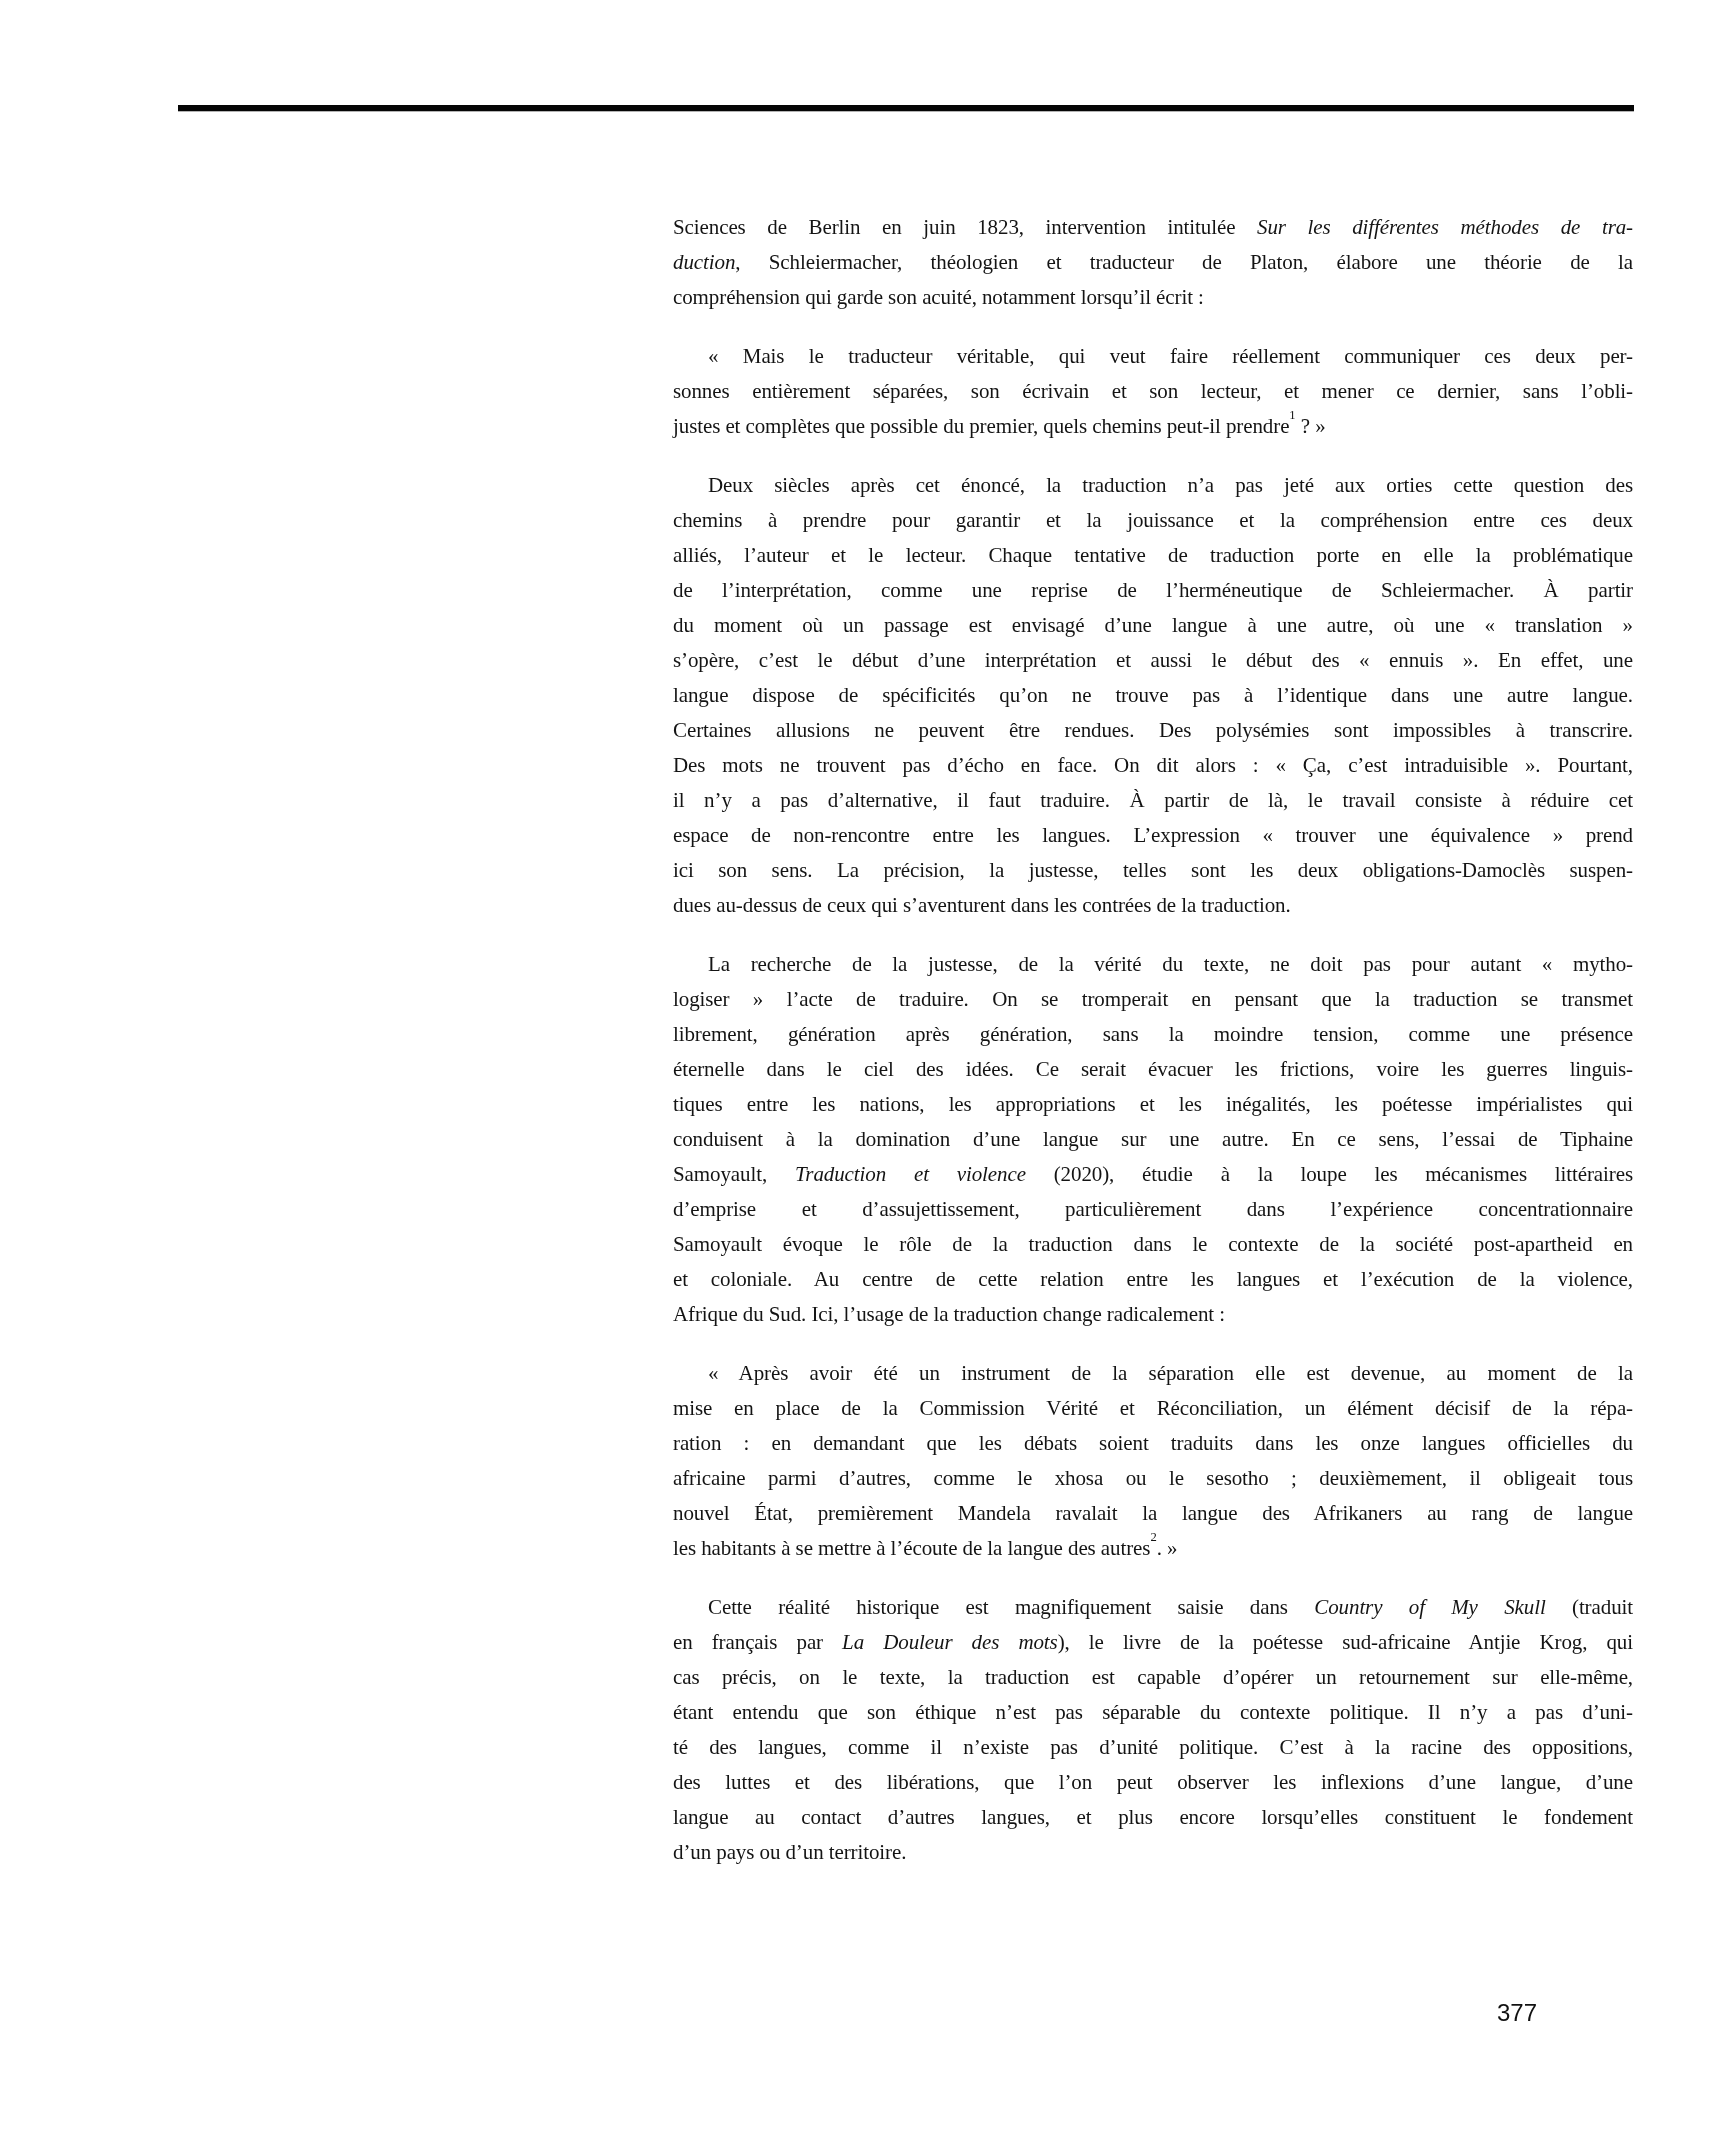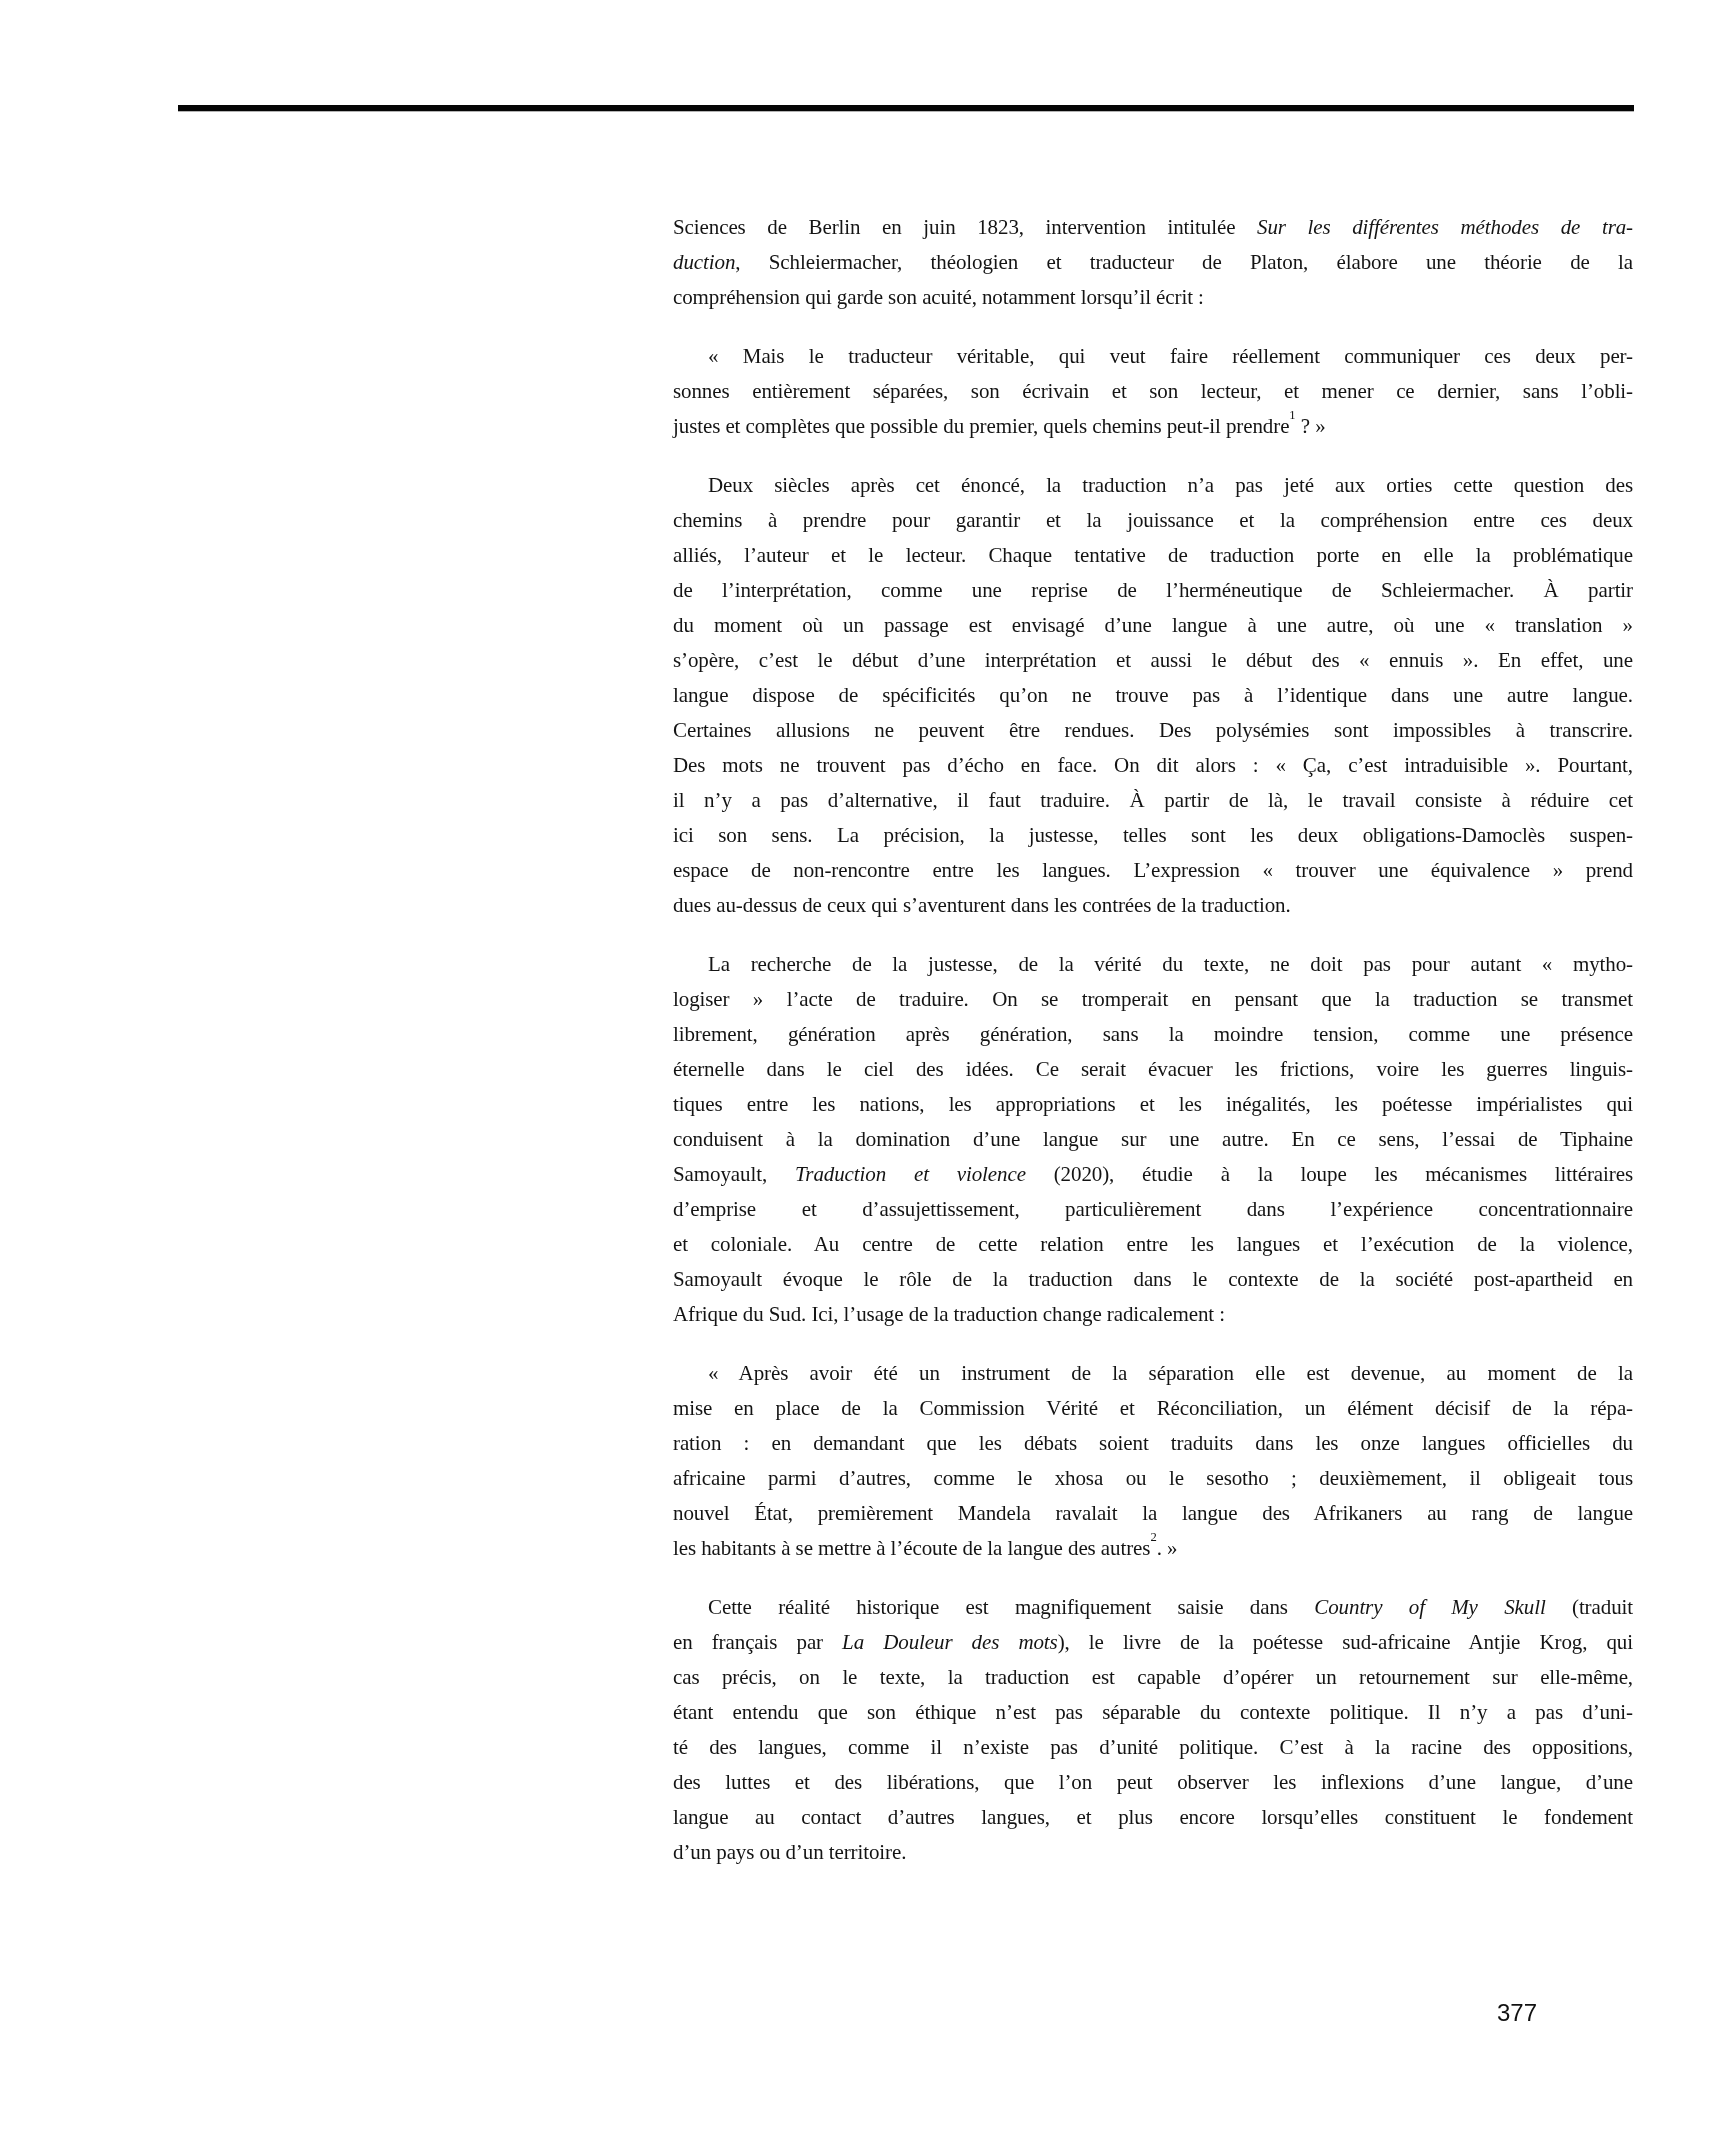"ici son sens. La précision," div.line { order: before "espace de non-rencontre entre les" -> after "espace de non-rencontre entre les" }
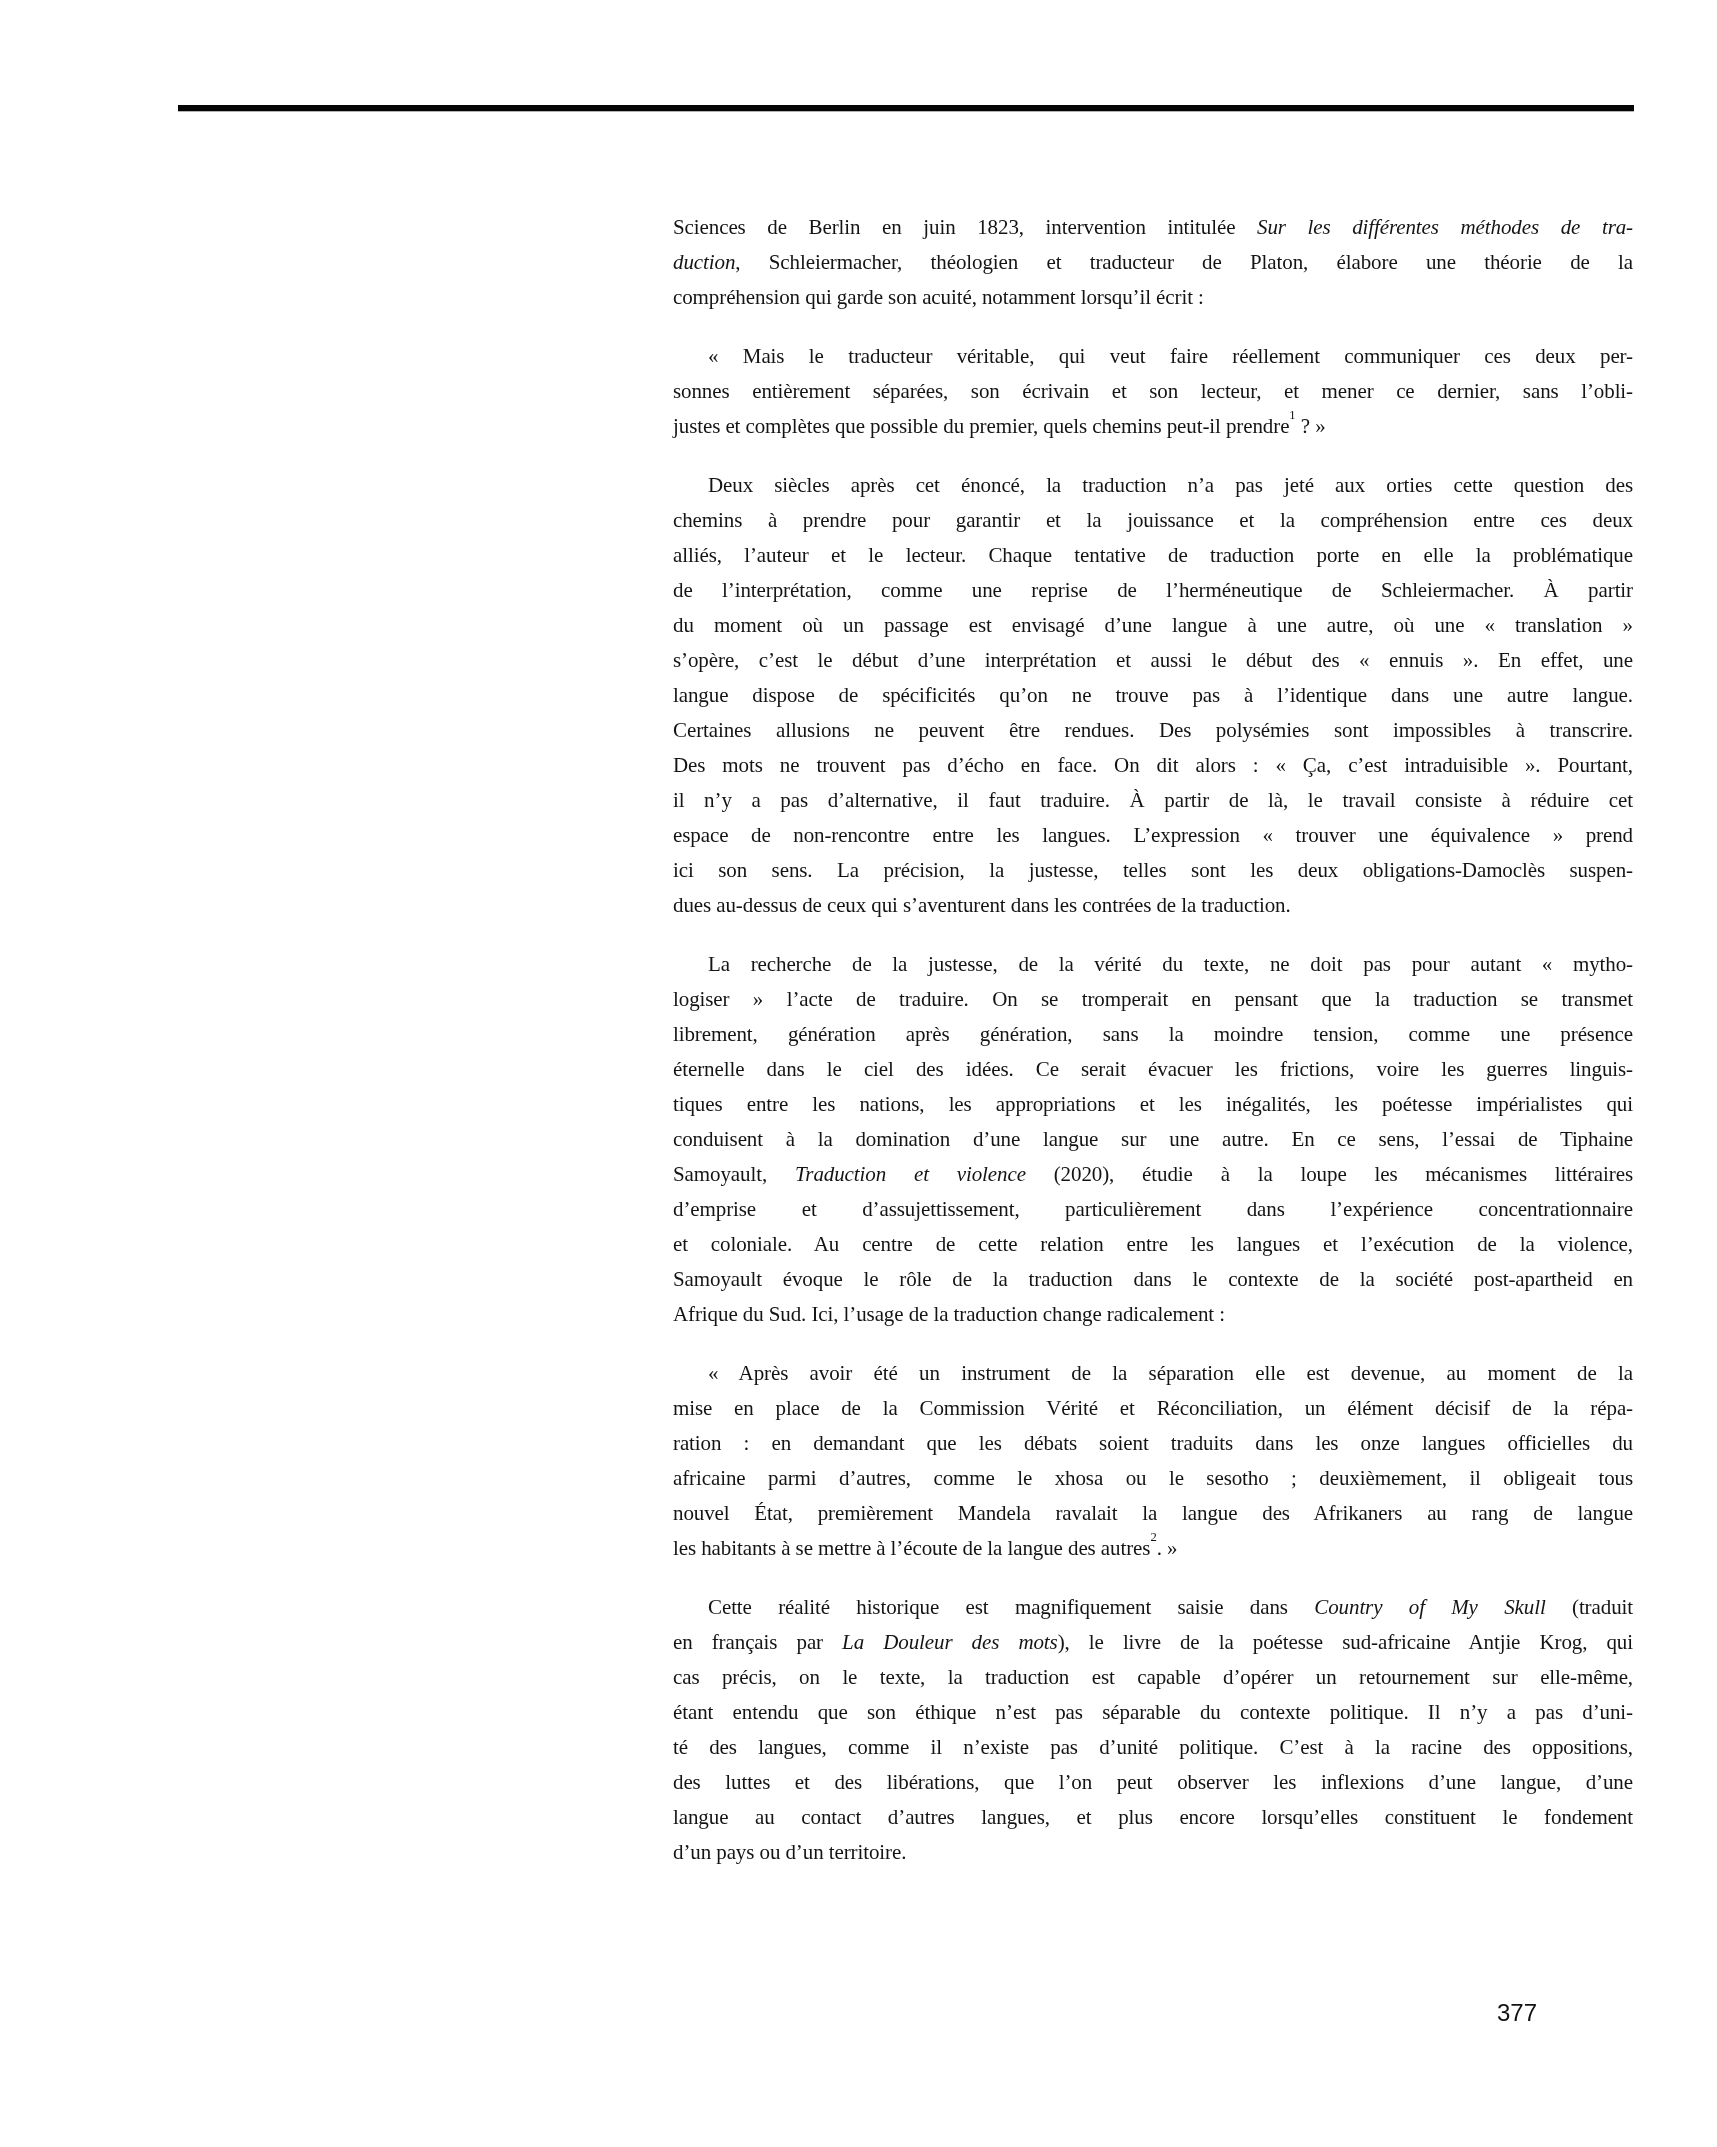"et coloniale. Au centre de" div.line { order: before "Samoyault évoque le rôle de" -> after "Samoyault évoque le rôle de" }
